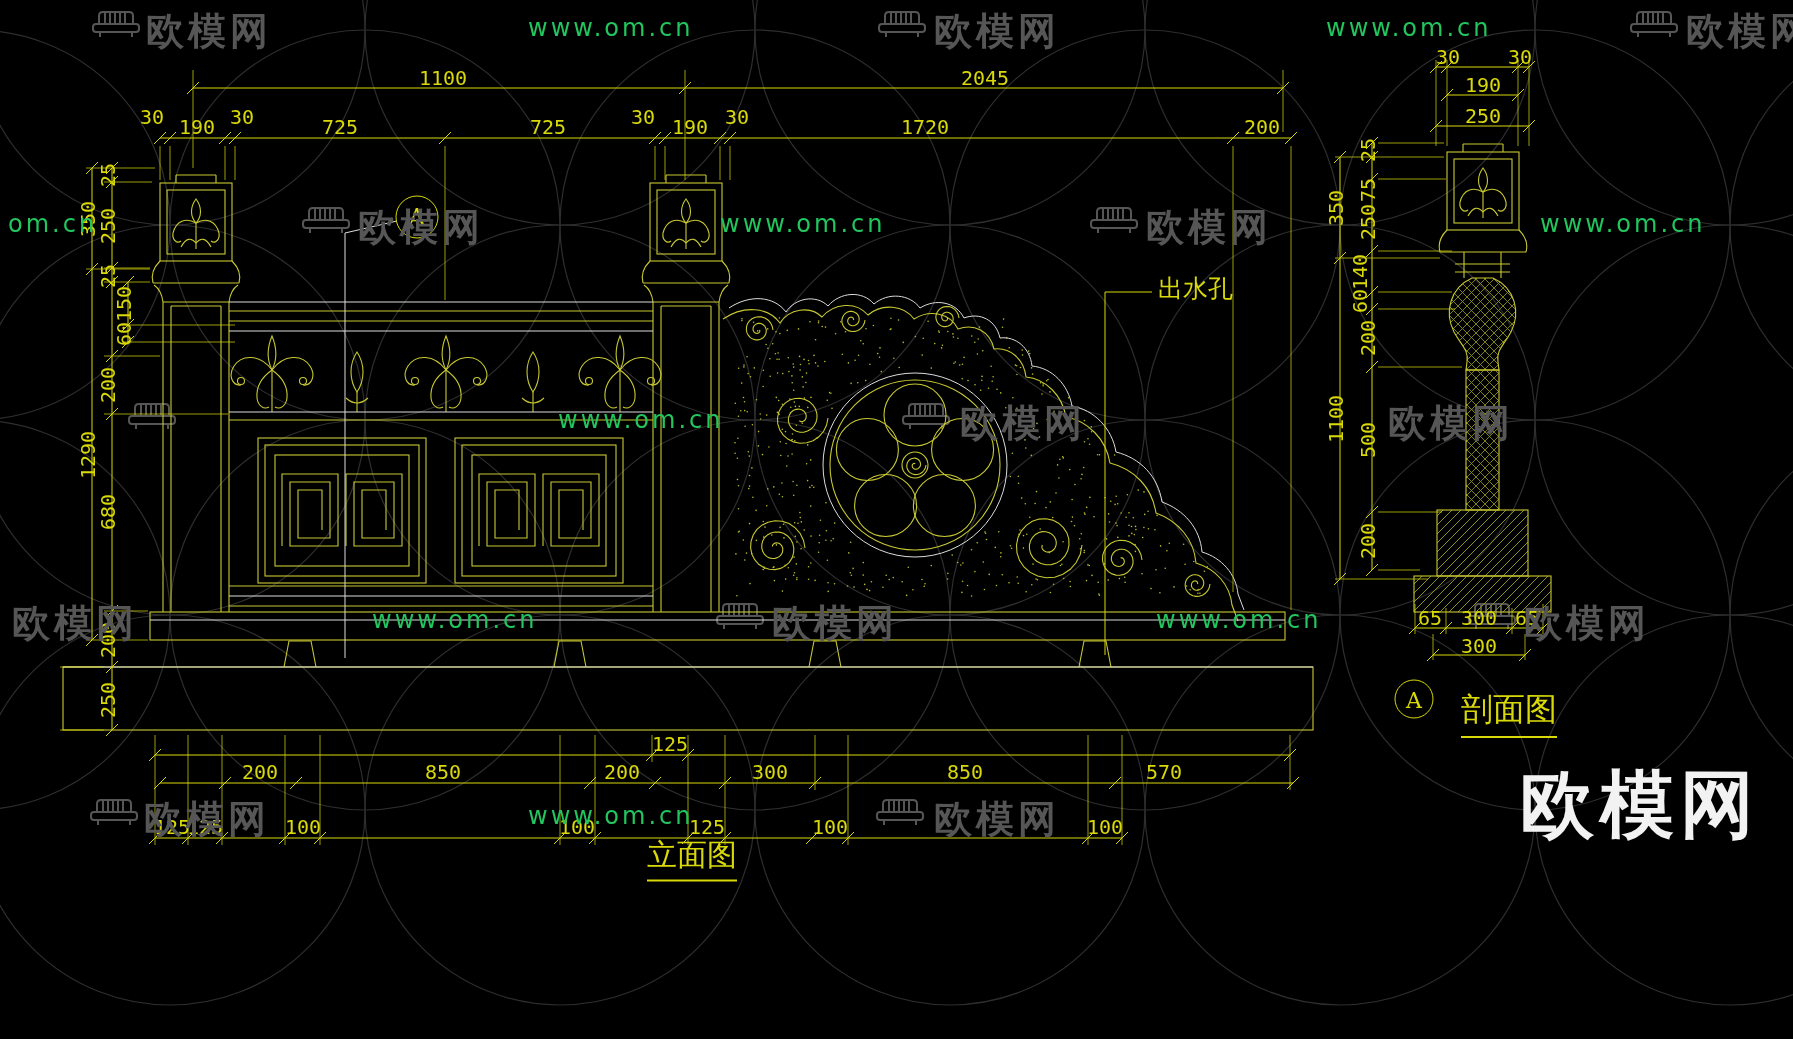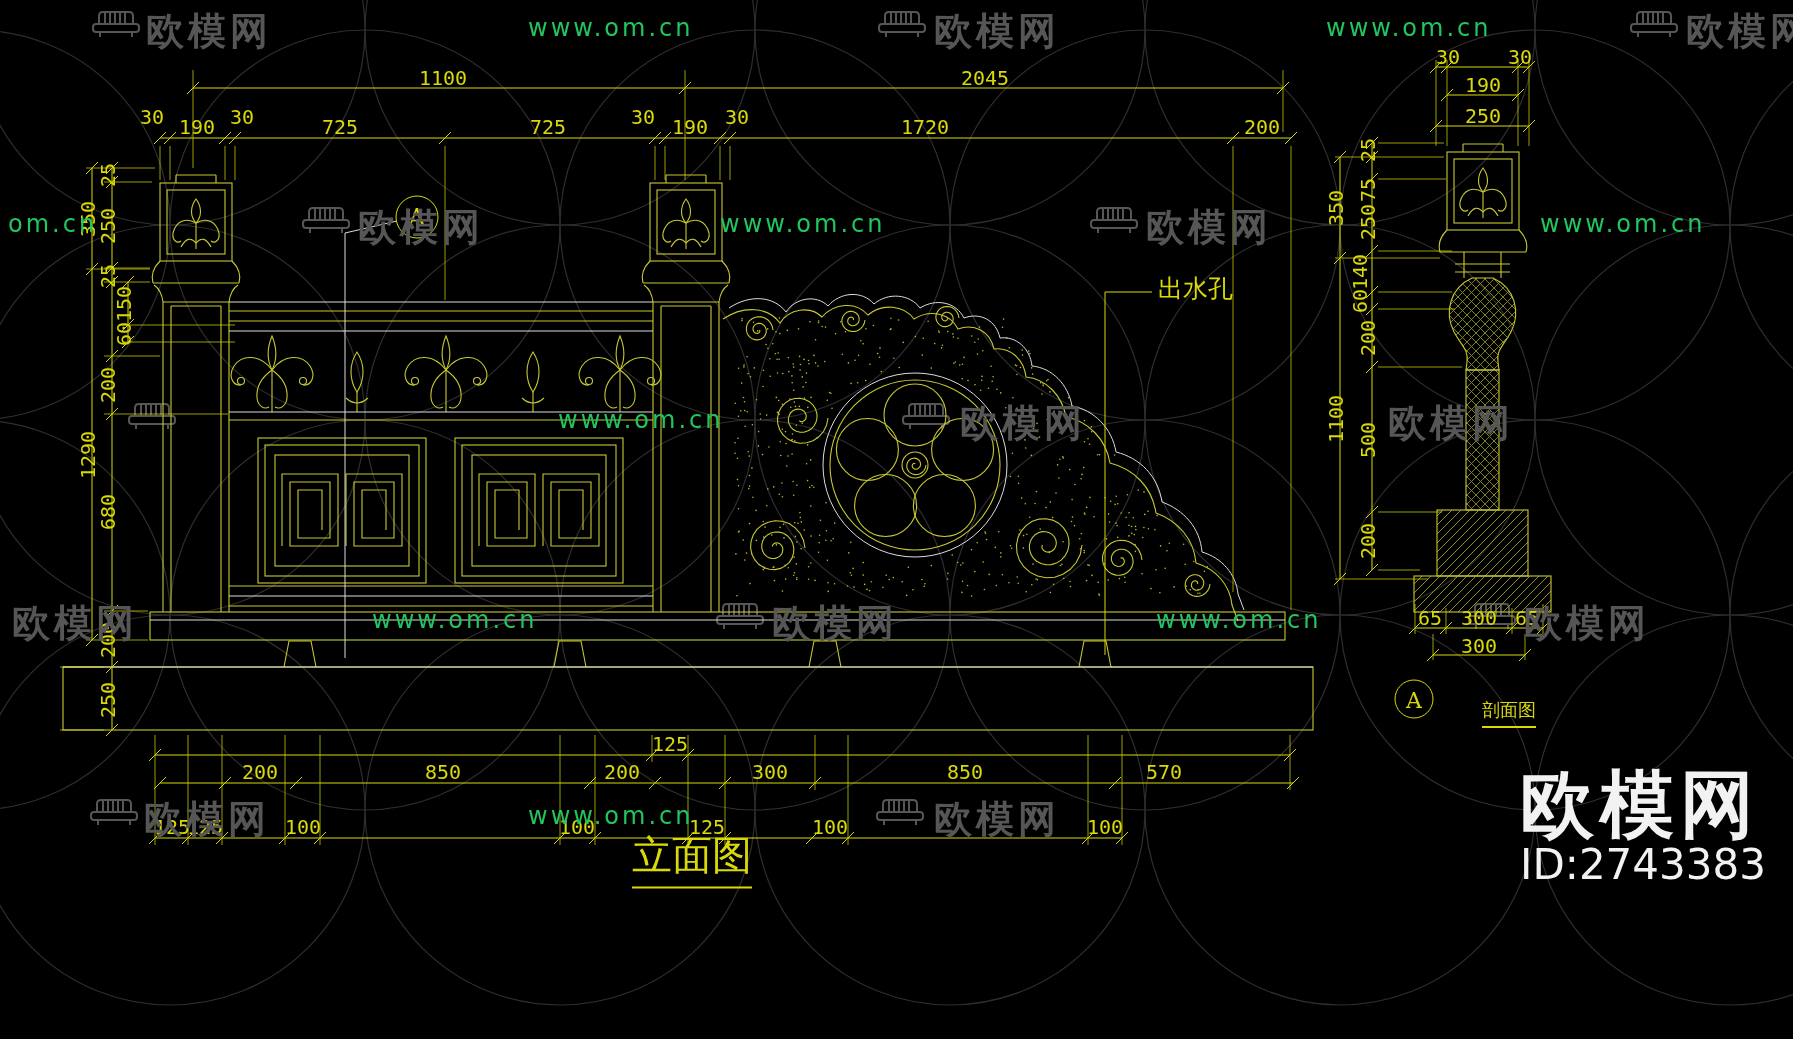"剖面图" span.title { font-size: 18px -> 32px }
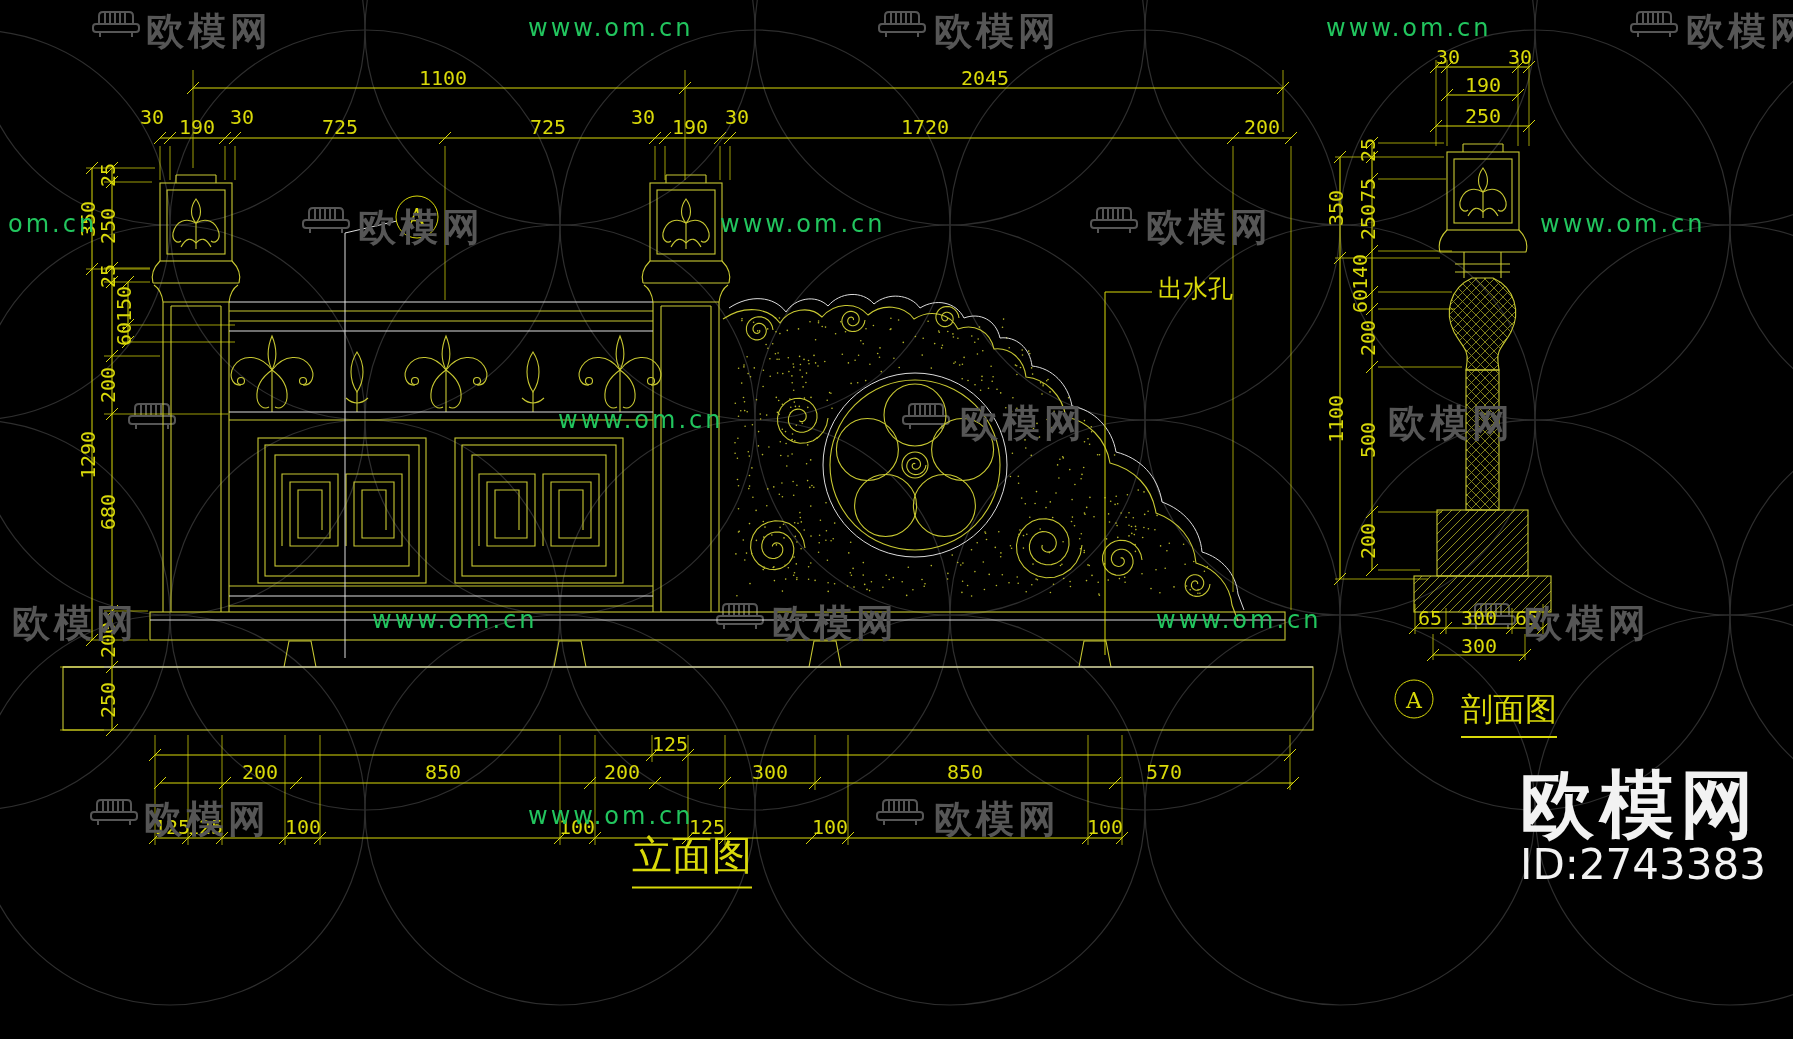"立面图" .title { font-size: 40px -> 30px }
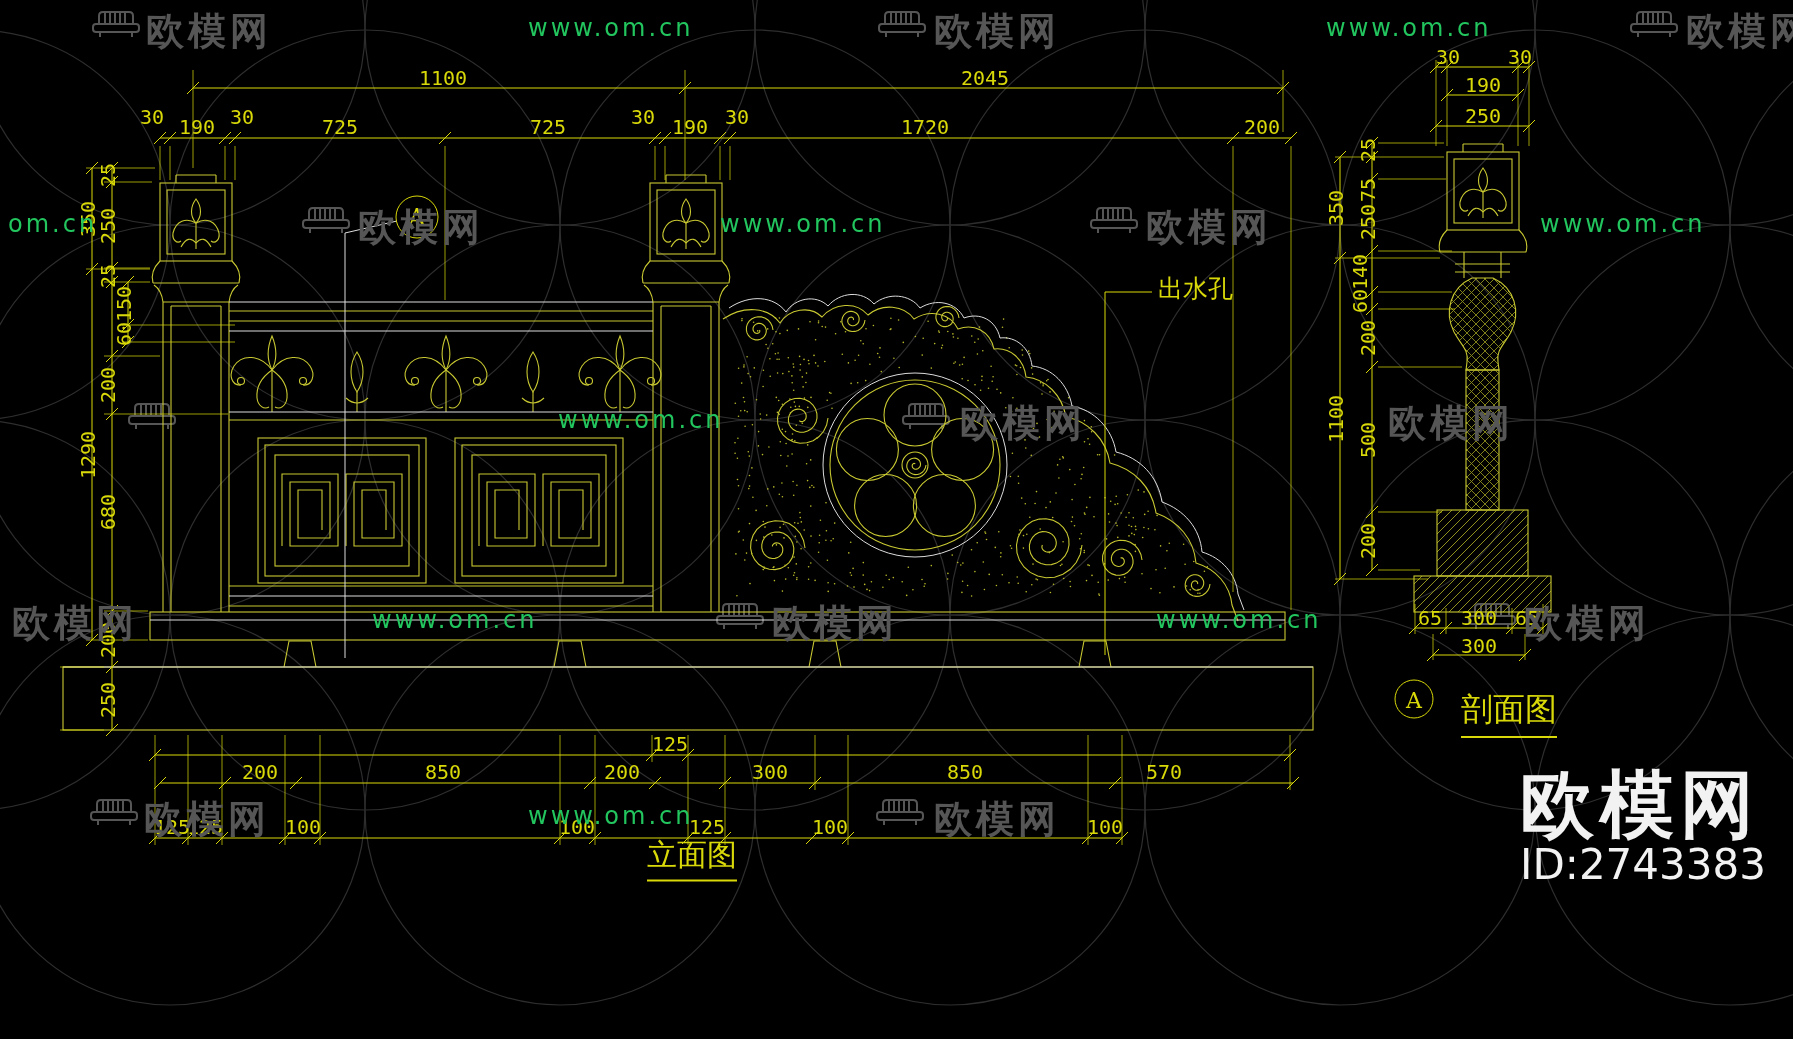"ID:2743383" span.fti { html: <span>ID:2743383</span> -> none }
